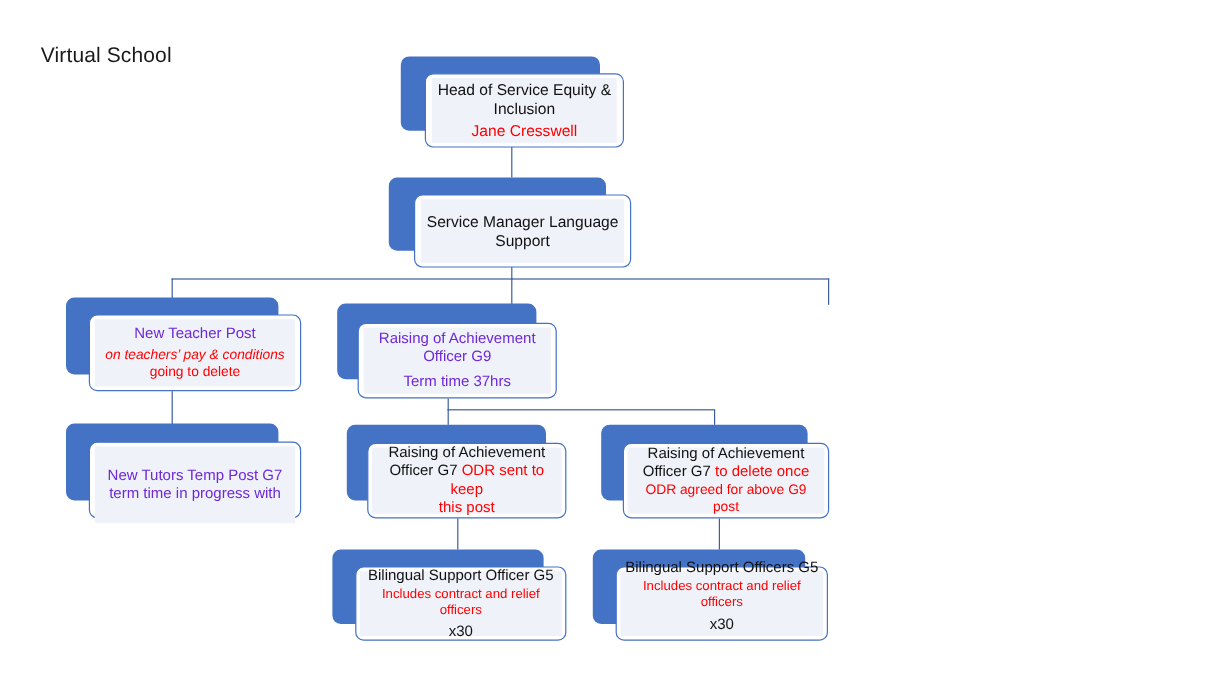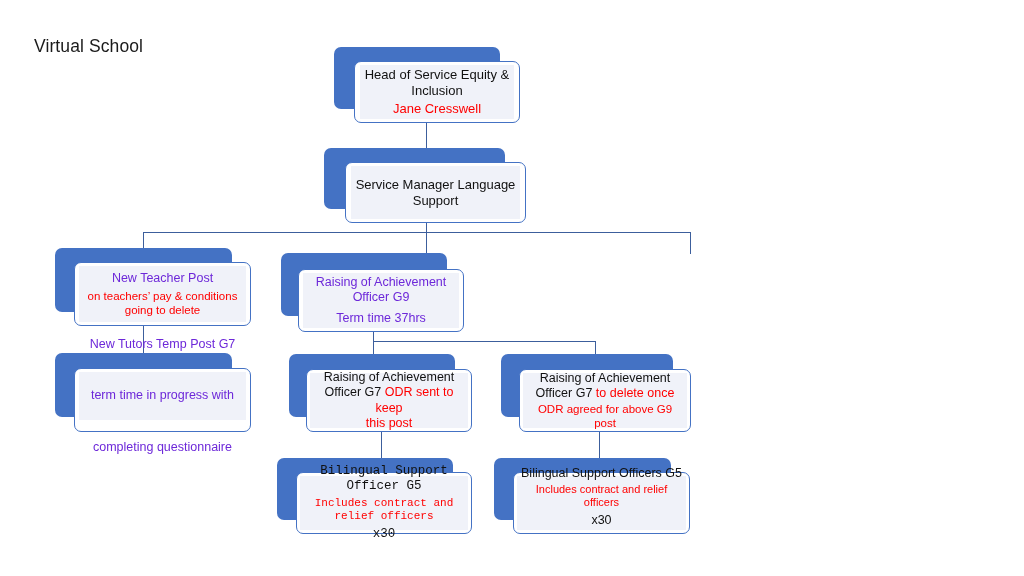"on teachers’ pay & conditions" span.ln { font-style: none -> italic }
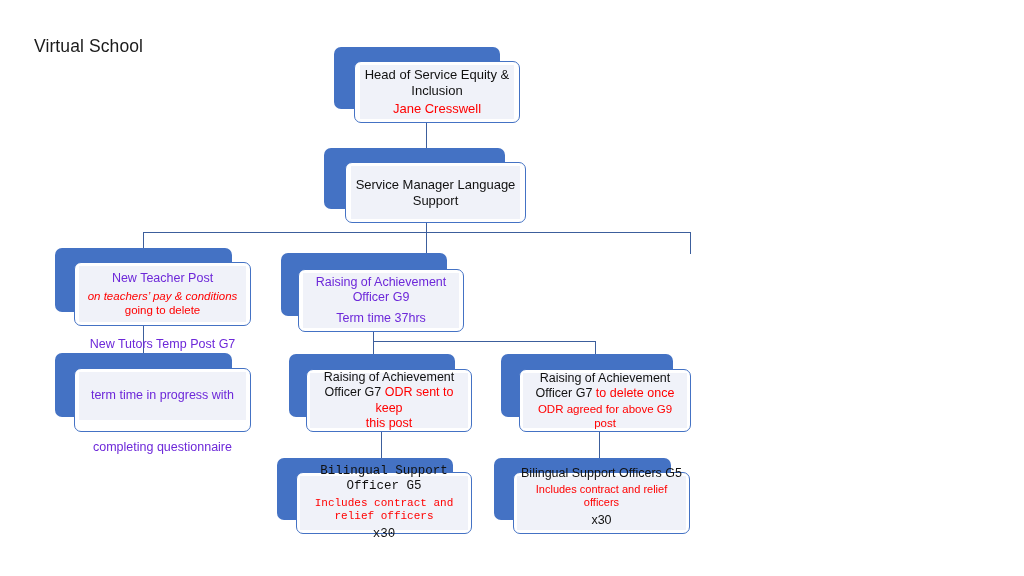"New Tutors Temp Post G7" div.panel { gap: 36px -> none; height: 48px -> 64px }
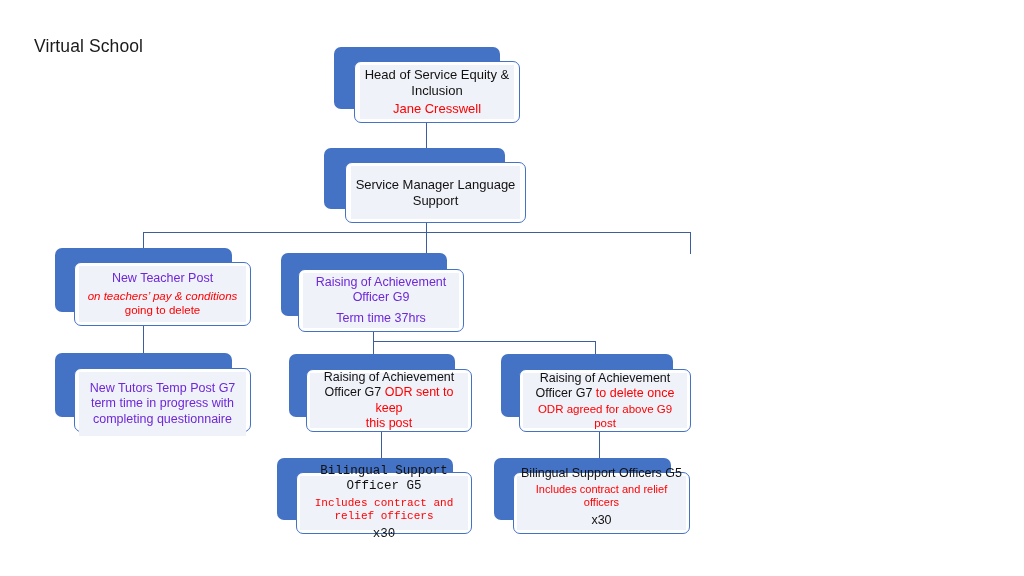"completing questionnaire" span.ln { html: <span>completing questionnaire</span> -> none }
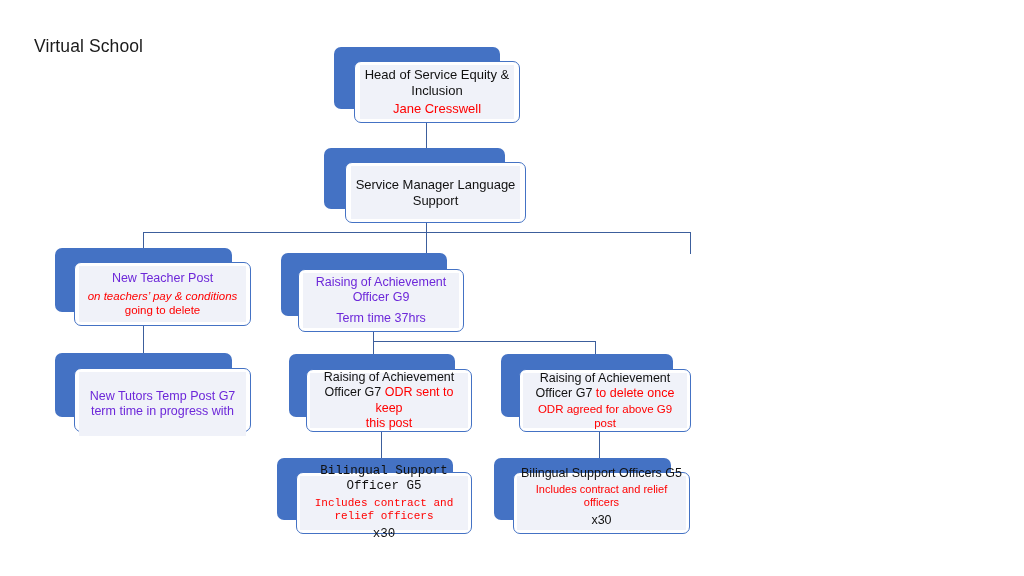"Bilingual Support Officer G5" div.node { font-family: Liberation Mono, monospace -> none }
